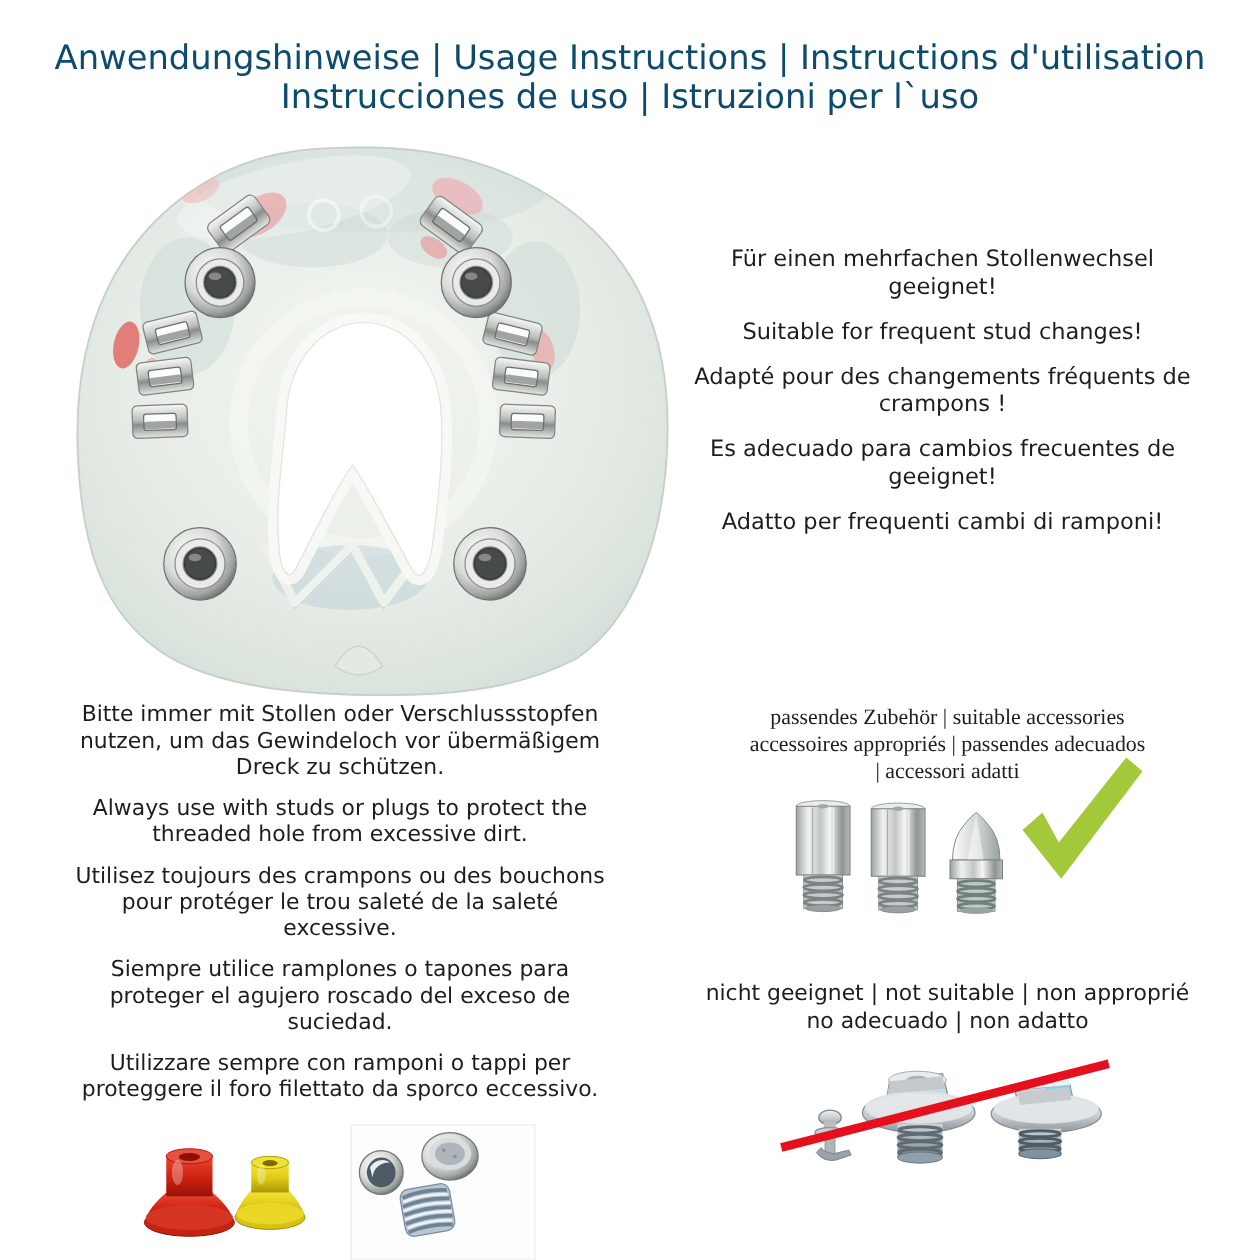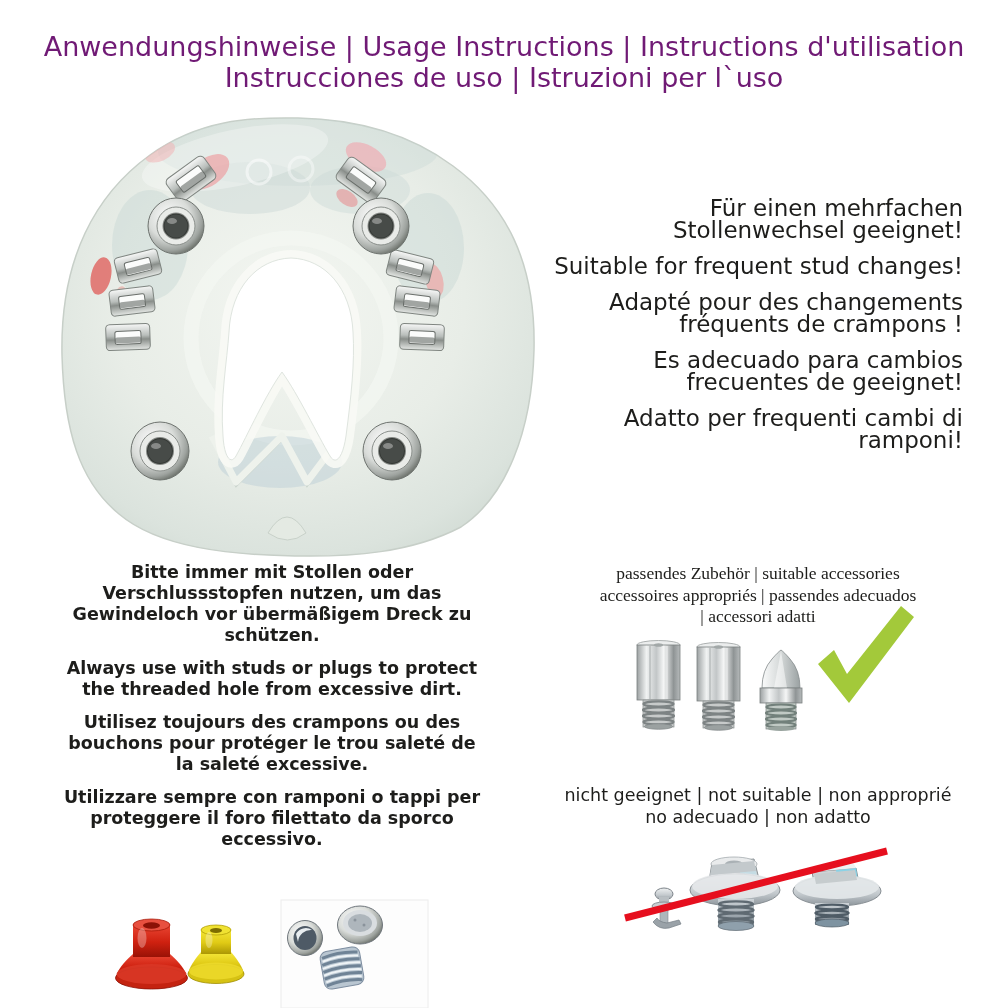"Anwendungshinweise | Usage Instructions" .title { color: #701a75 -> #0c4a6e }
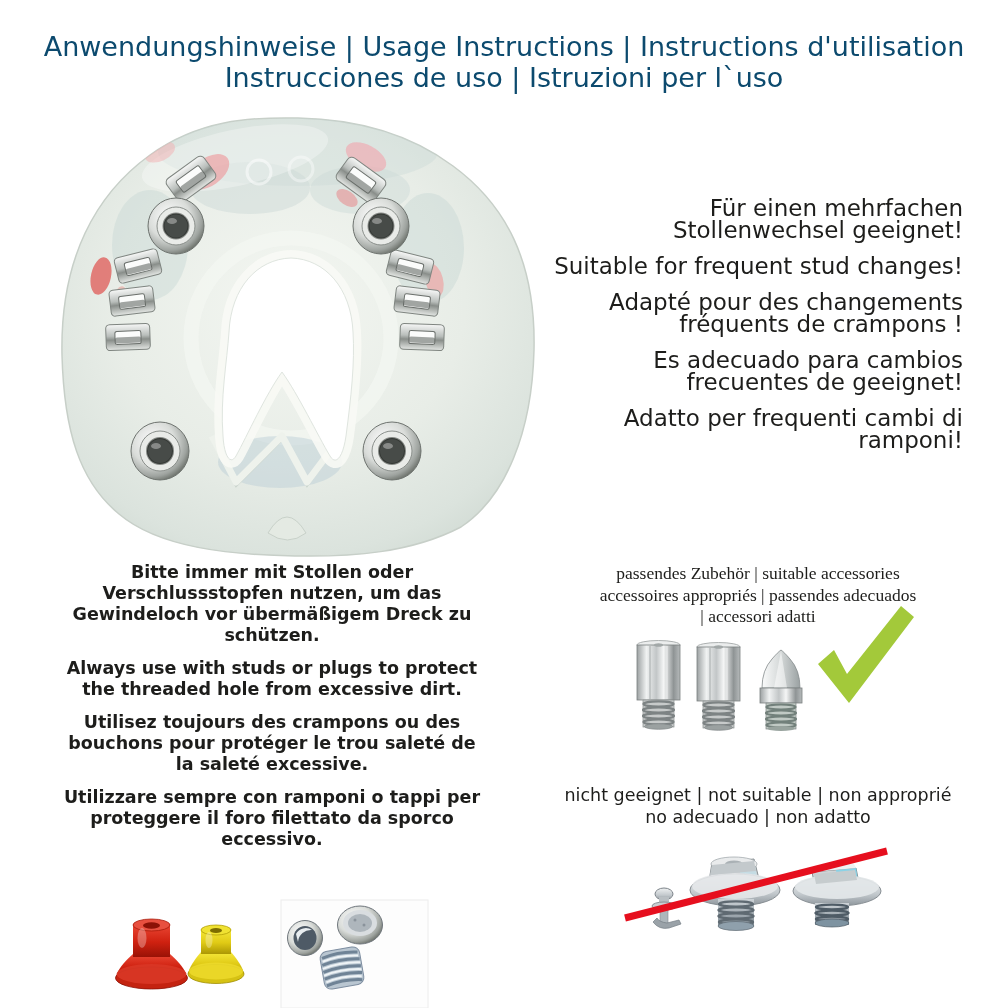"Für einen mehrfachen Stollenwechsel" .col-right { font-size: 23px -> 18px; text-align: right -> center }
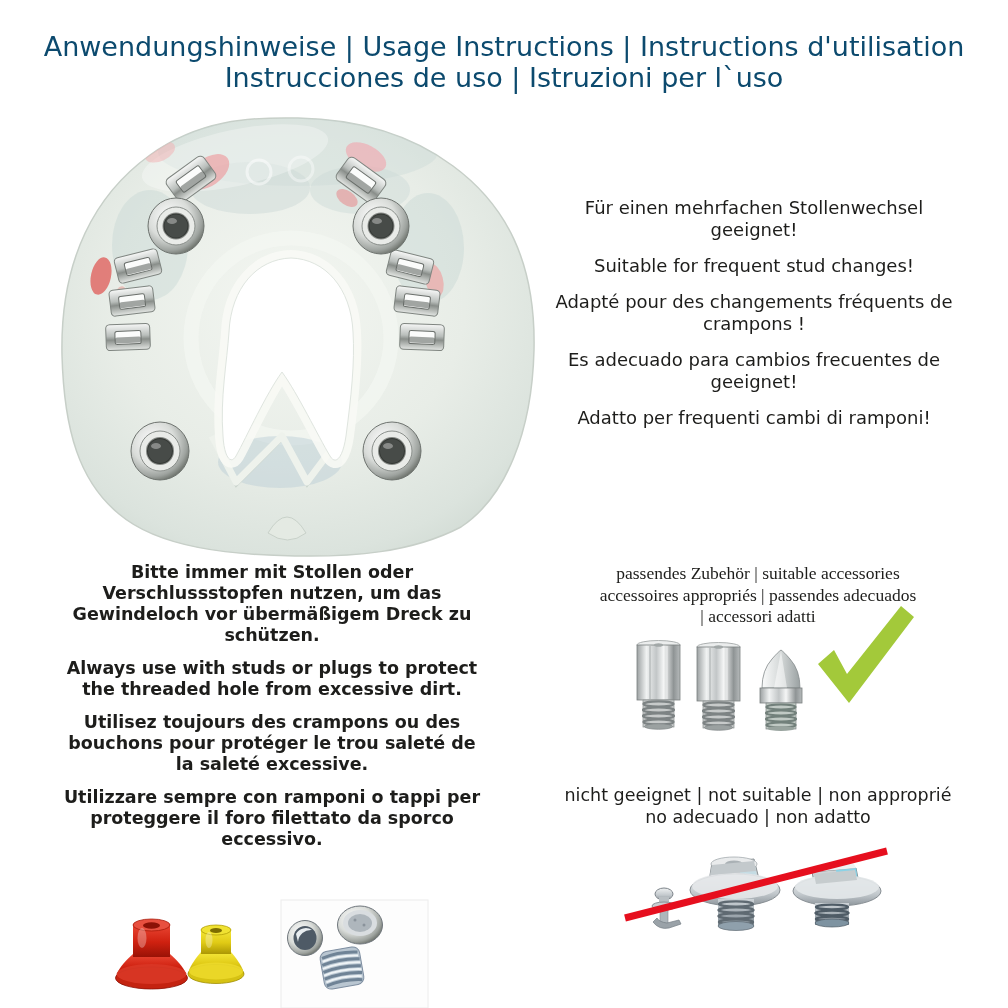"Bitte immer mit Stollen oder" .col-left { font-weight: bold -> none }
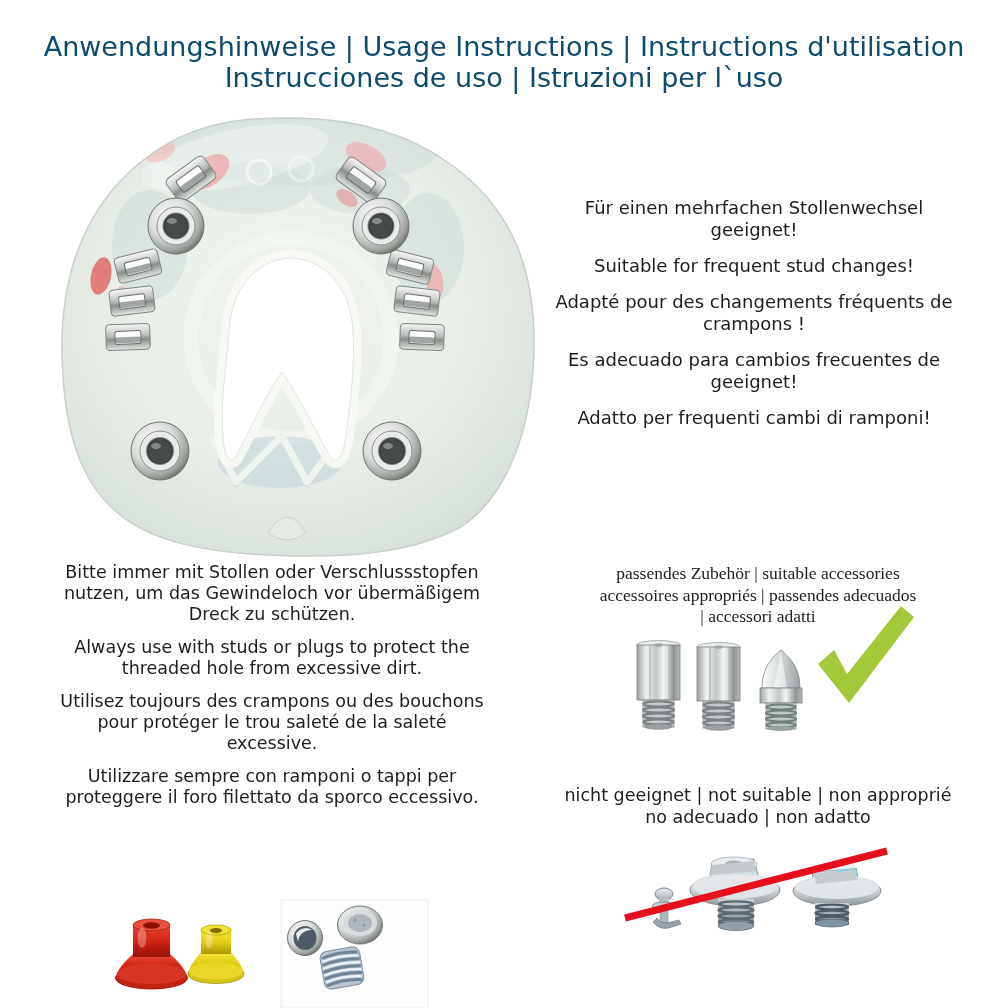"Siempre utilice ramplones o tapones" p { html: none -> <p>Siempre utilice ramplones o tapones para proteger el agujero roscado del exceso de suciedad.</p> }
